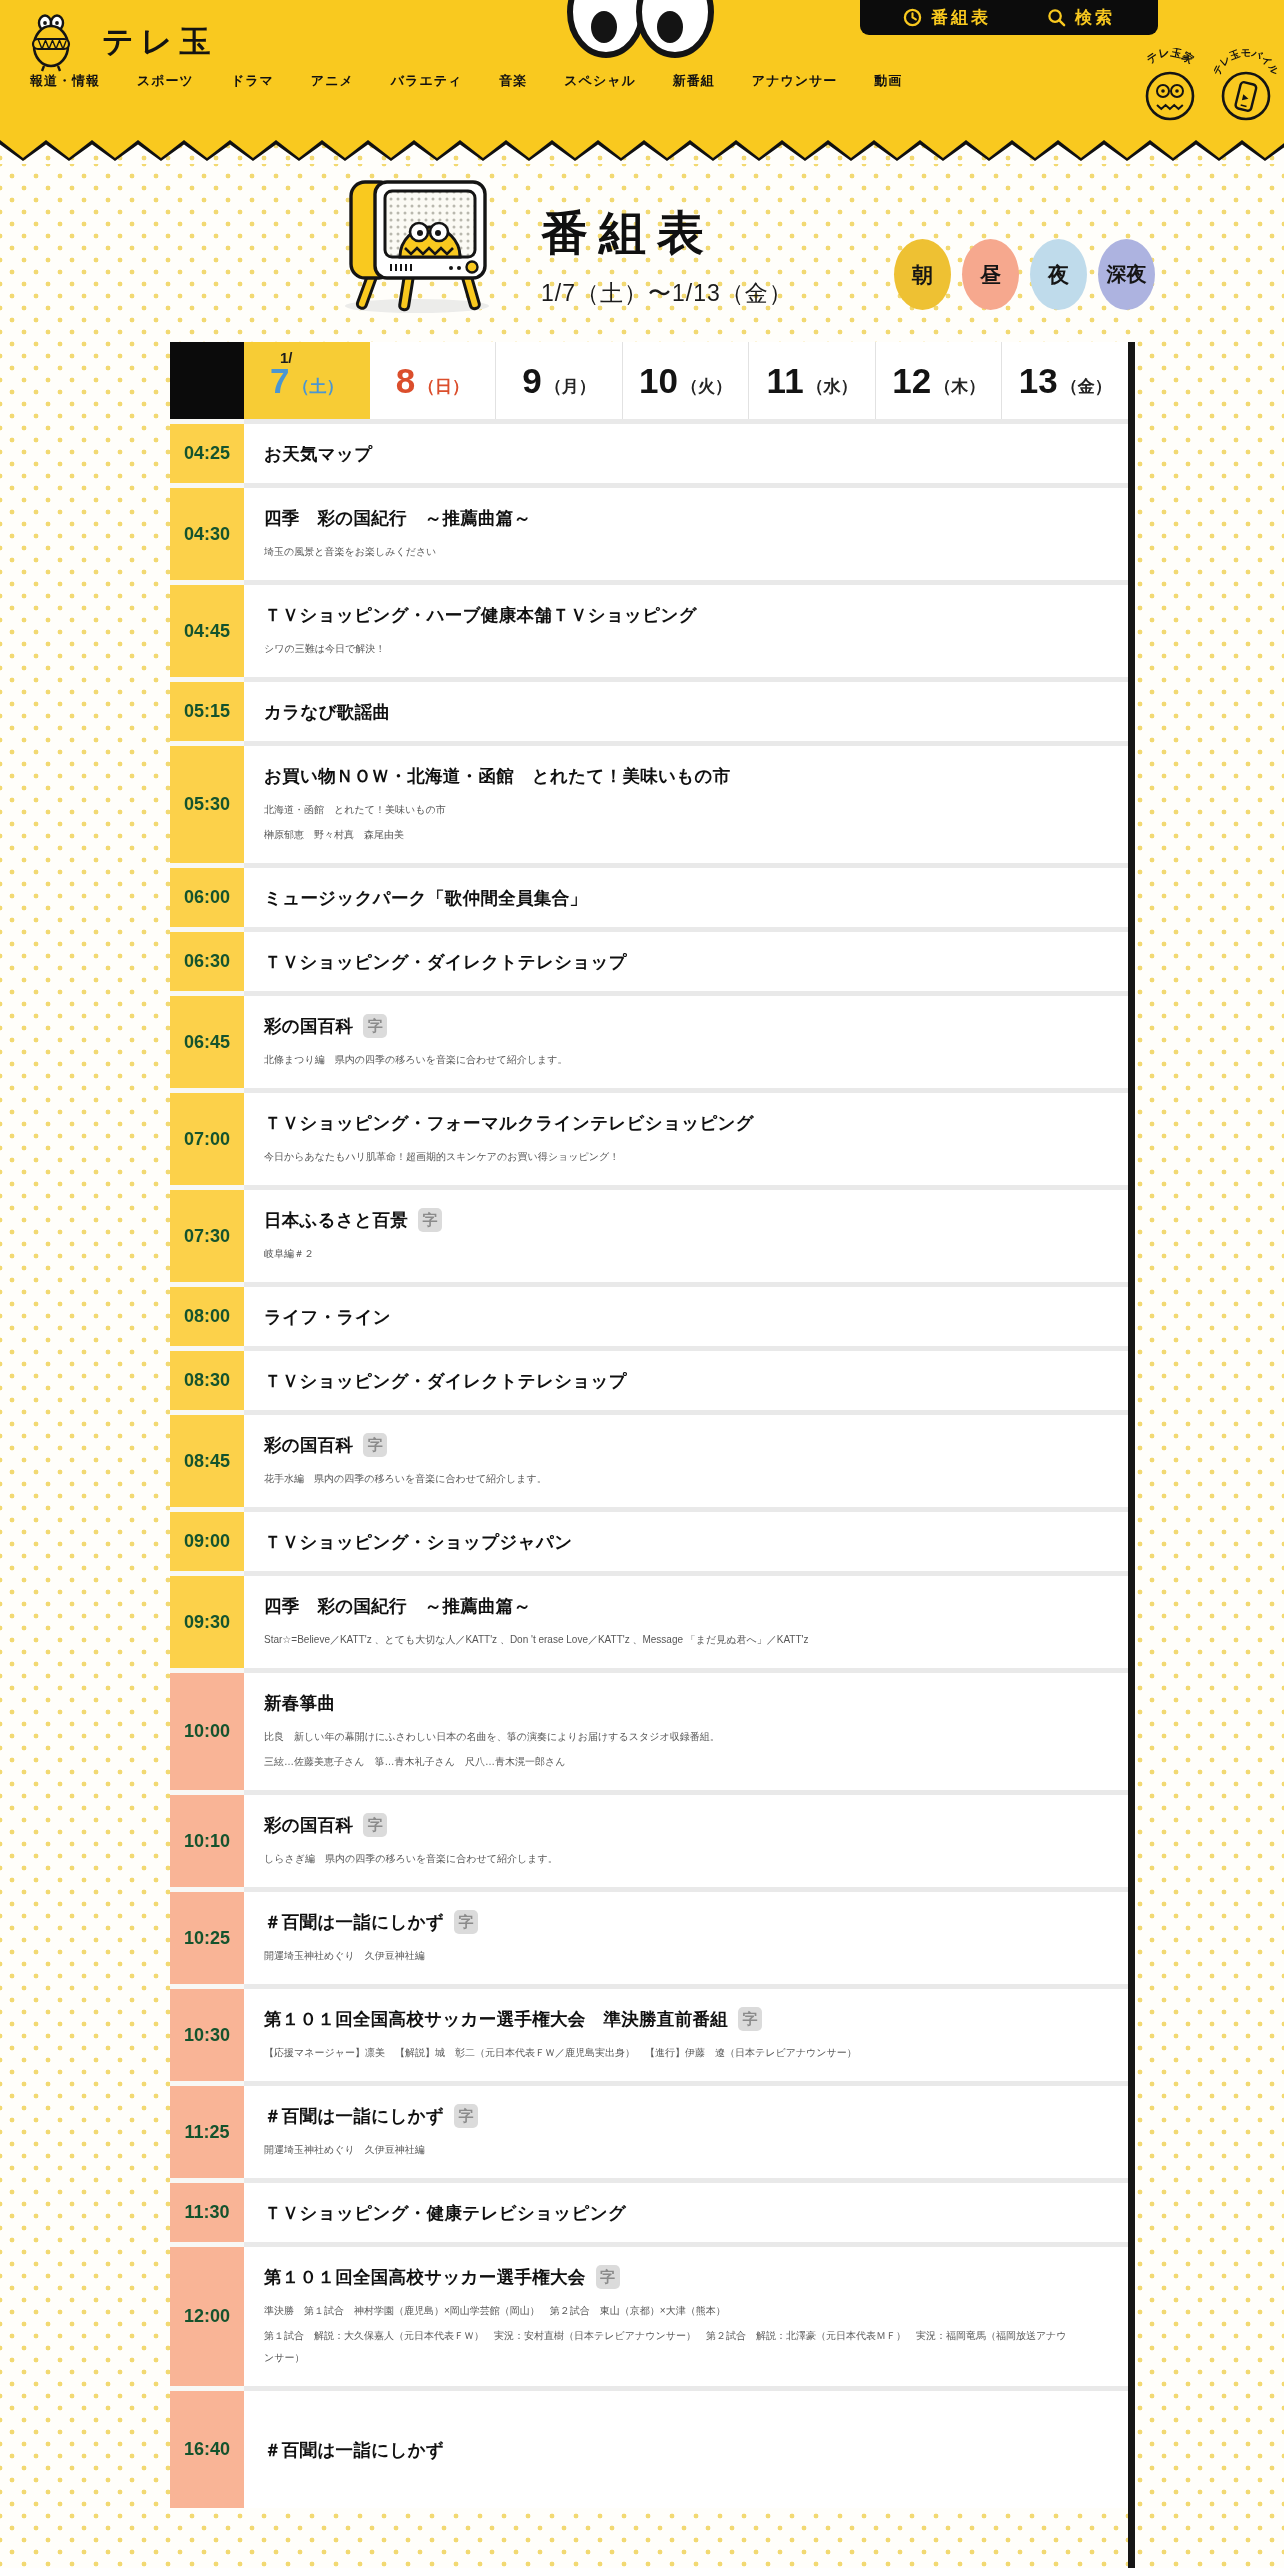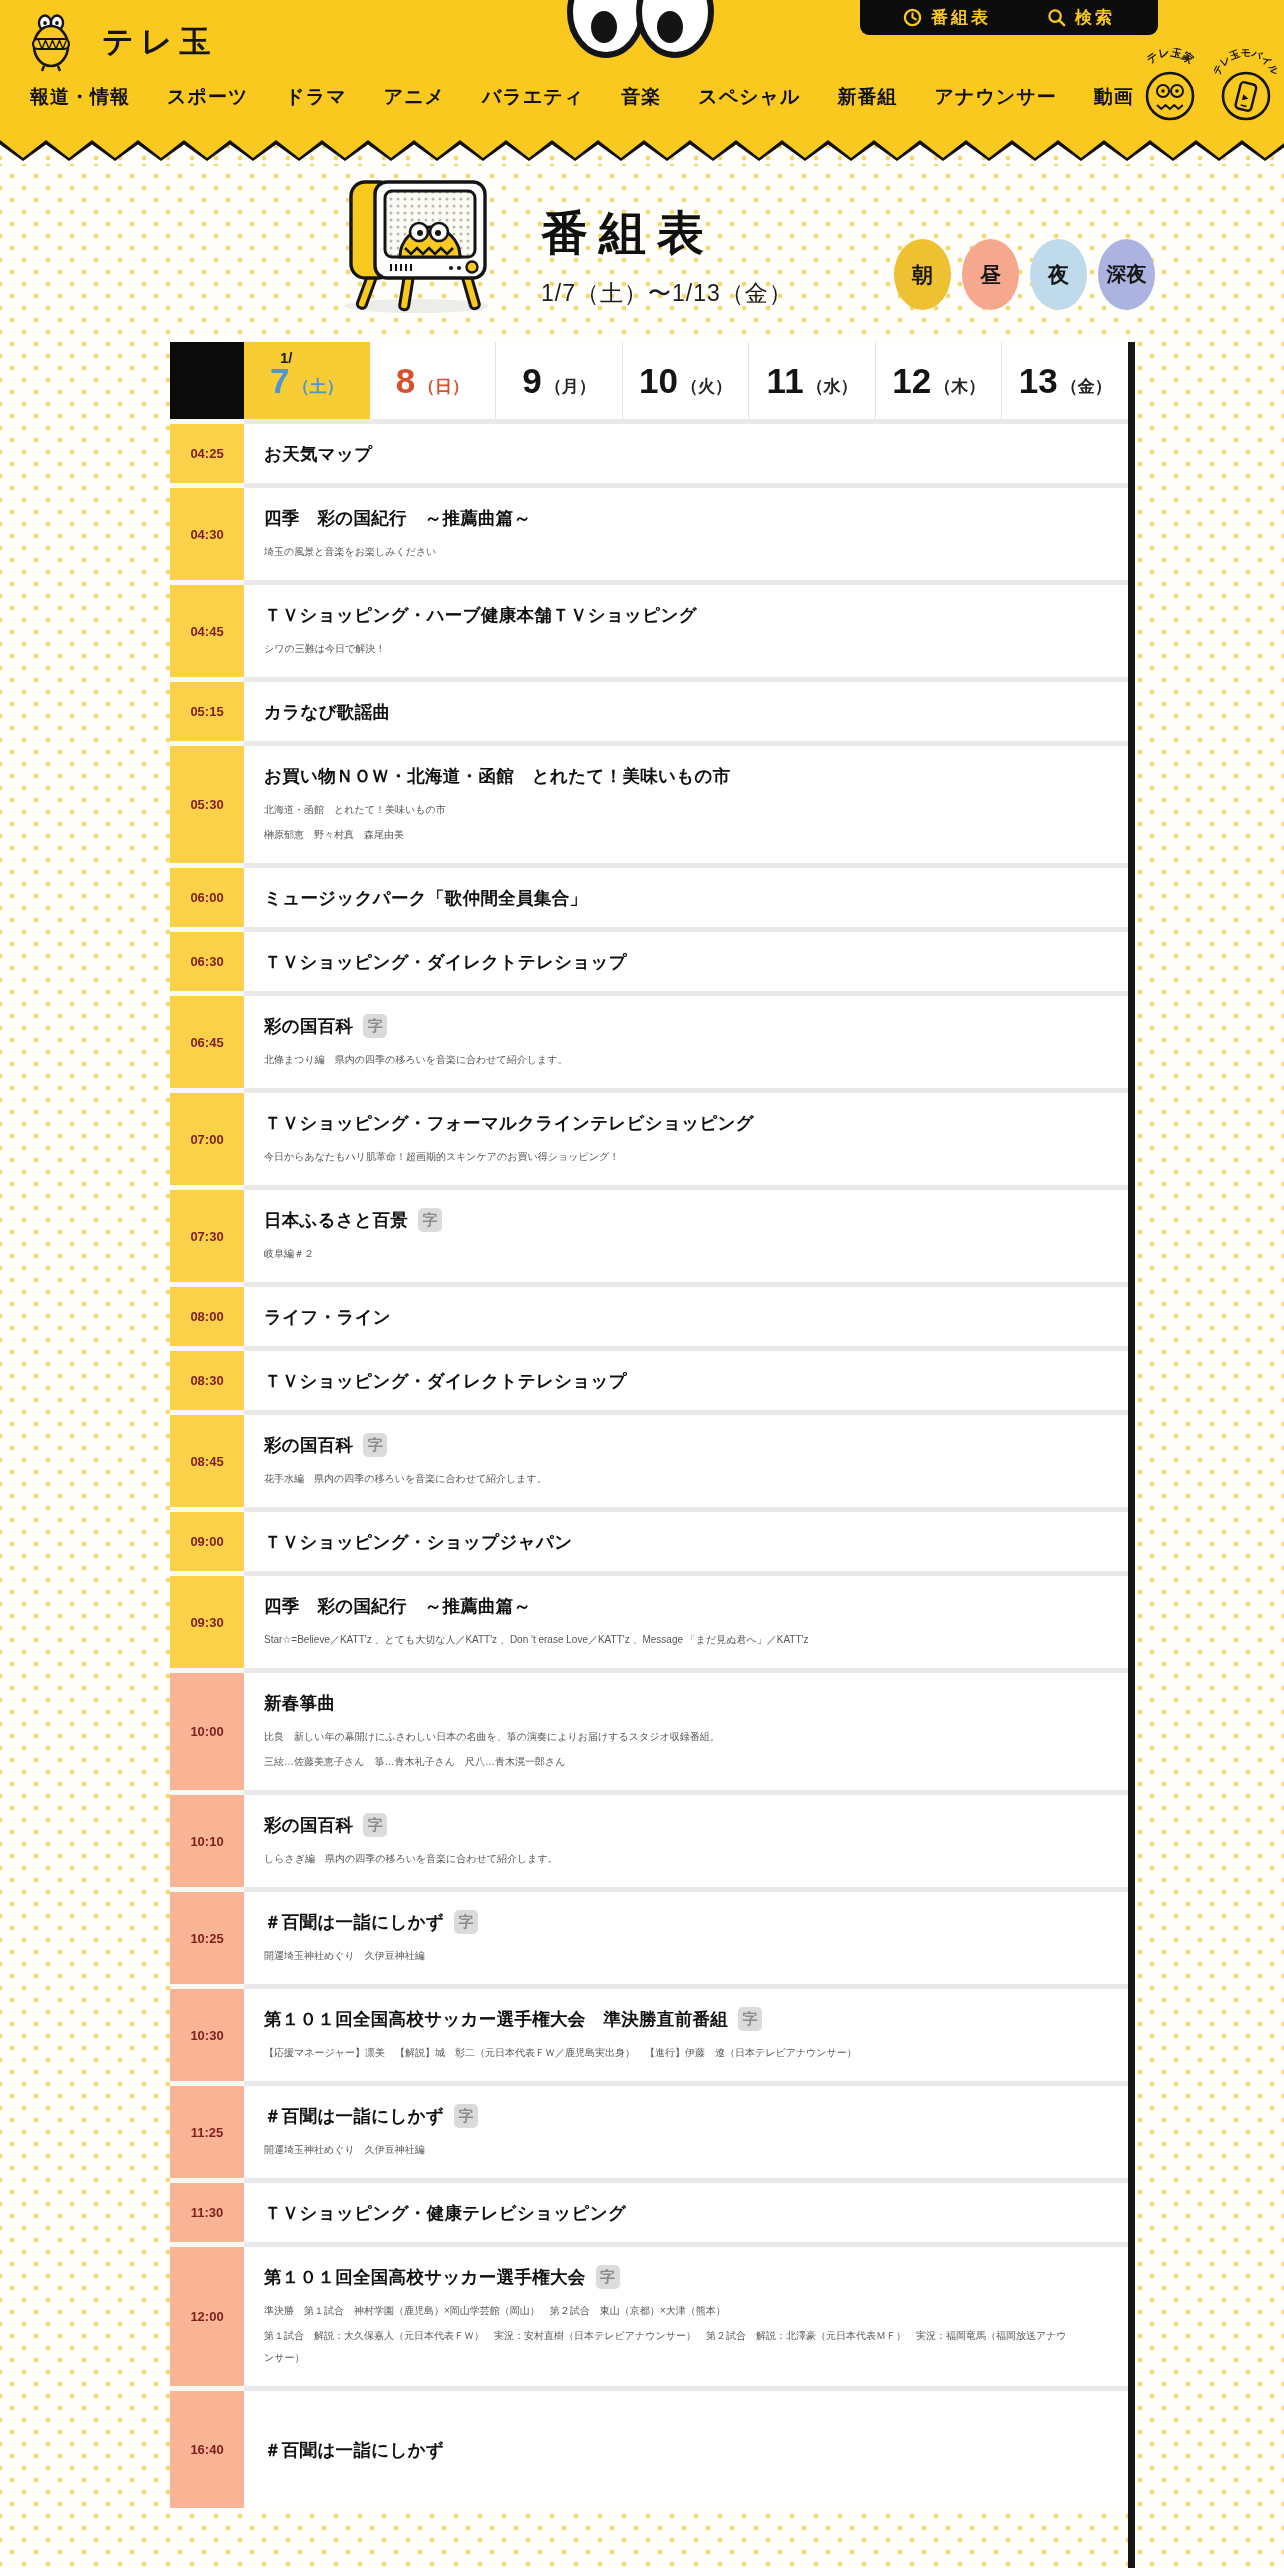"報道・情報" .mainnav { font-size: 19px -> 13px; top: 84px -> 72px }
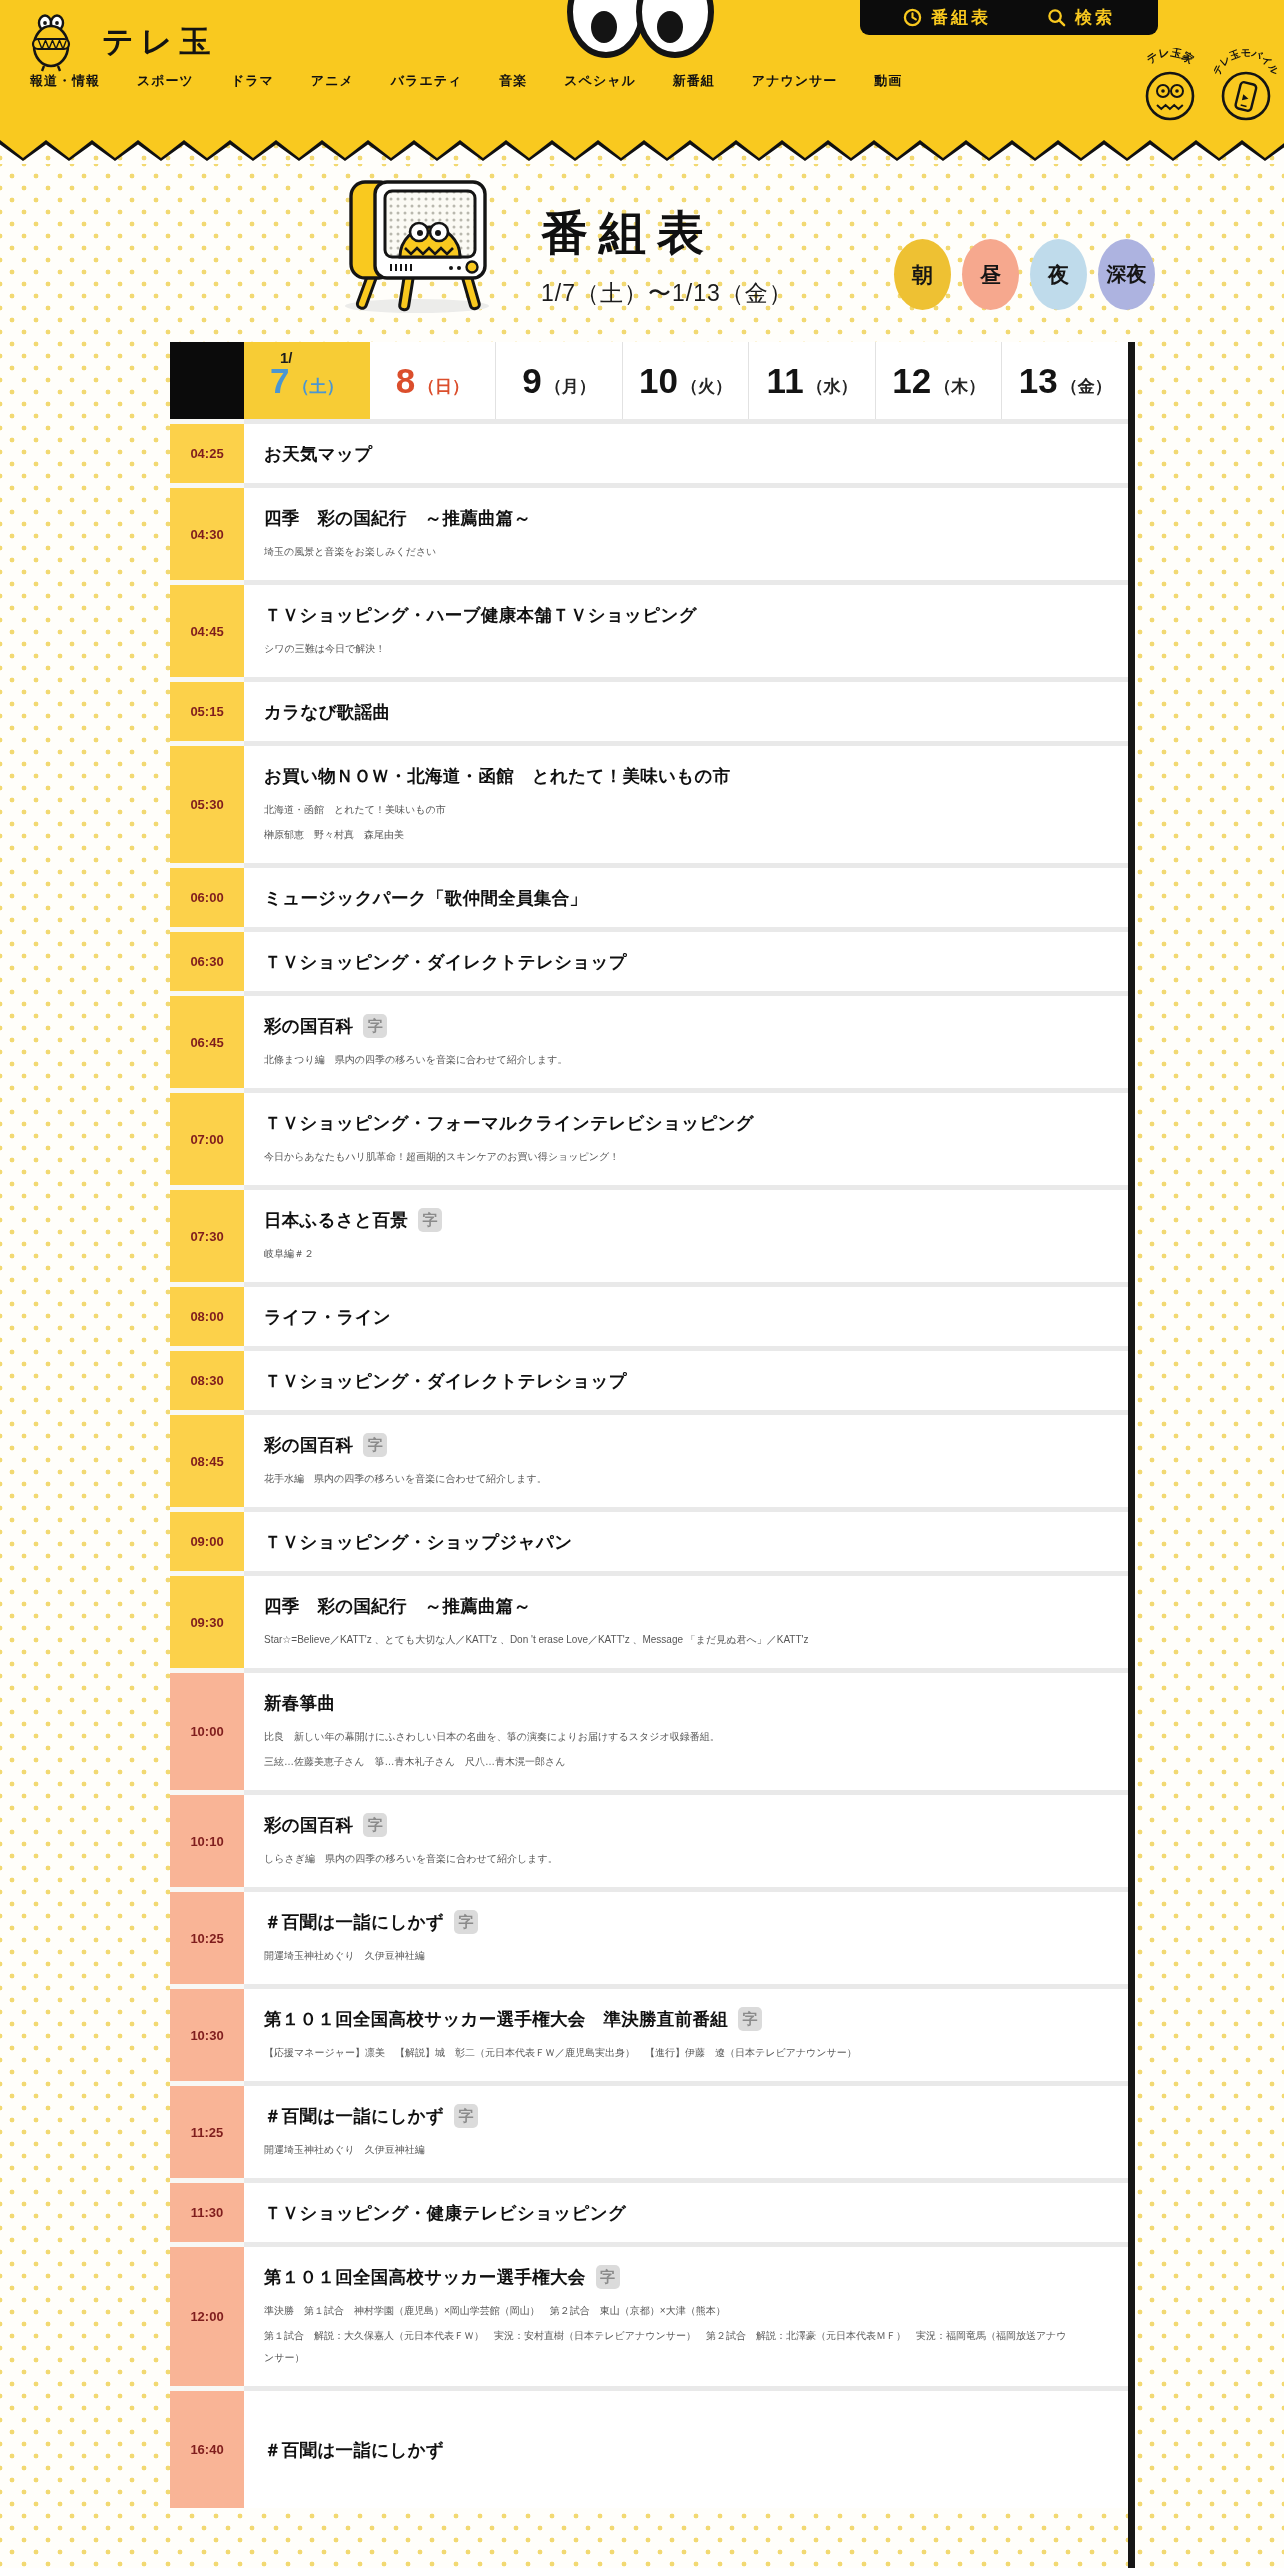"04:25" .tcell { color: #7f1d1d -> #14532d; font-size: 13px -> 18px }
